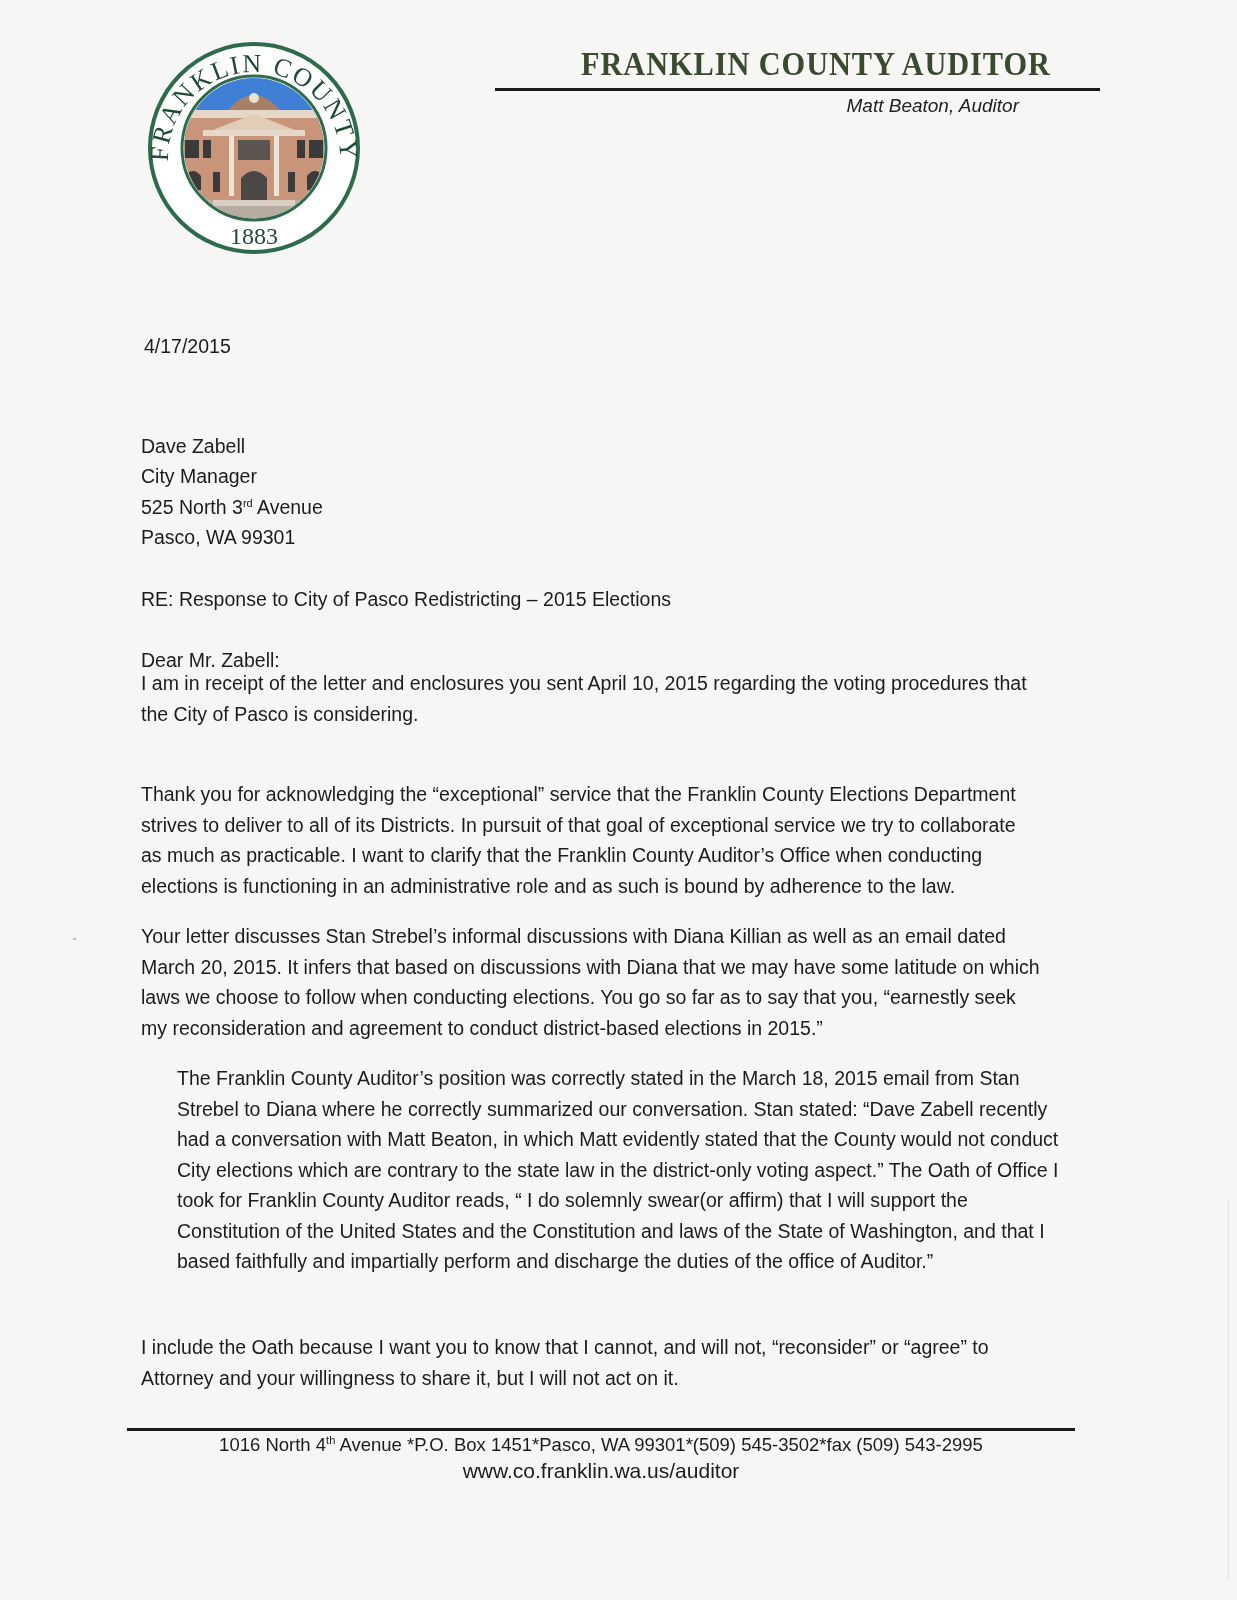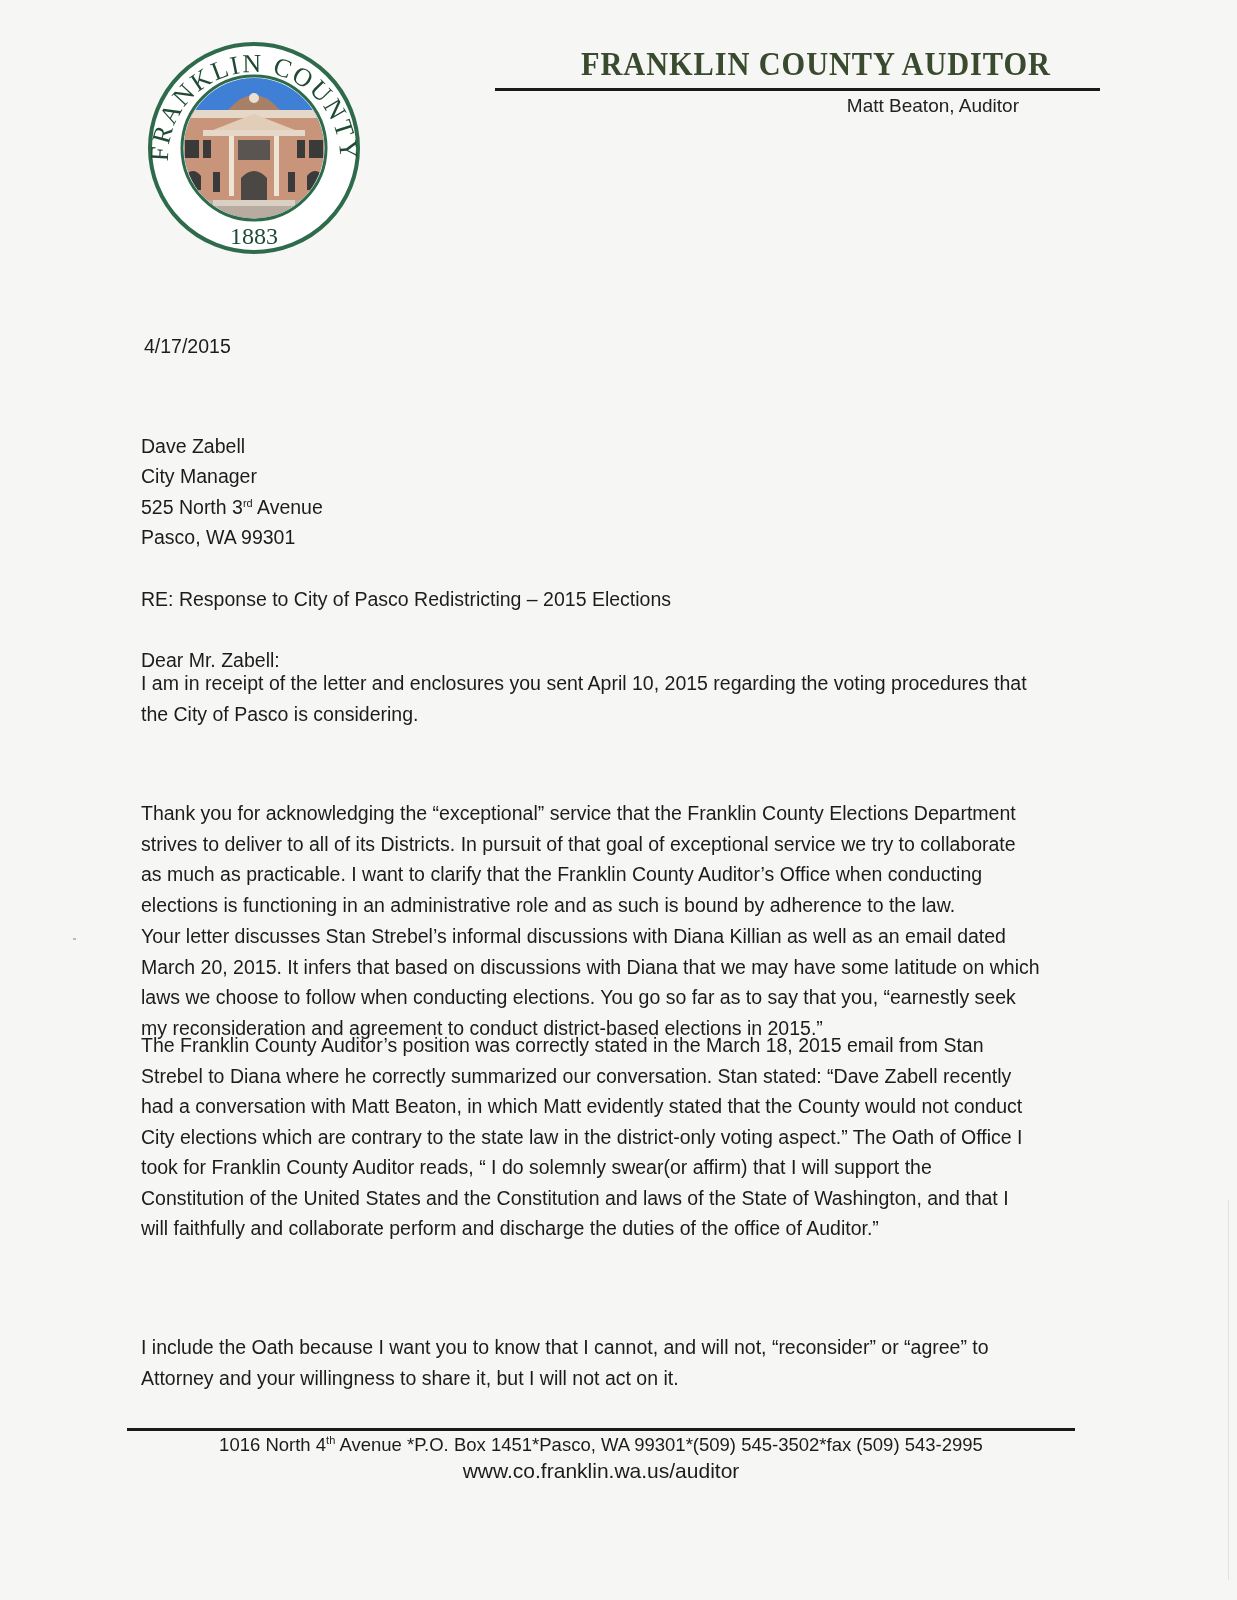"Matt Beaton, Auditor" .header-sub { font-style: none -> italic }
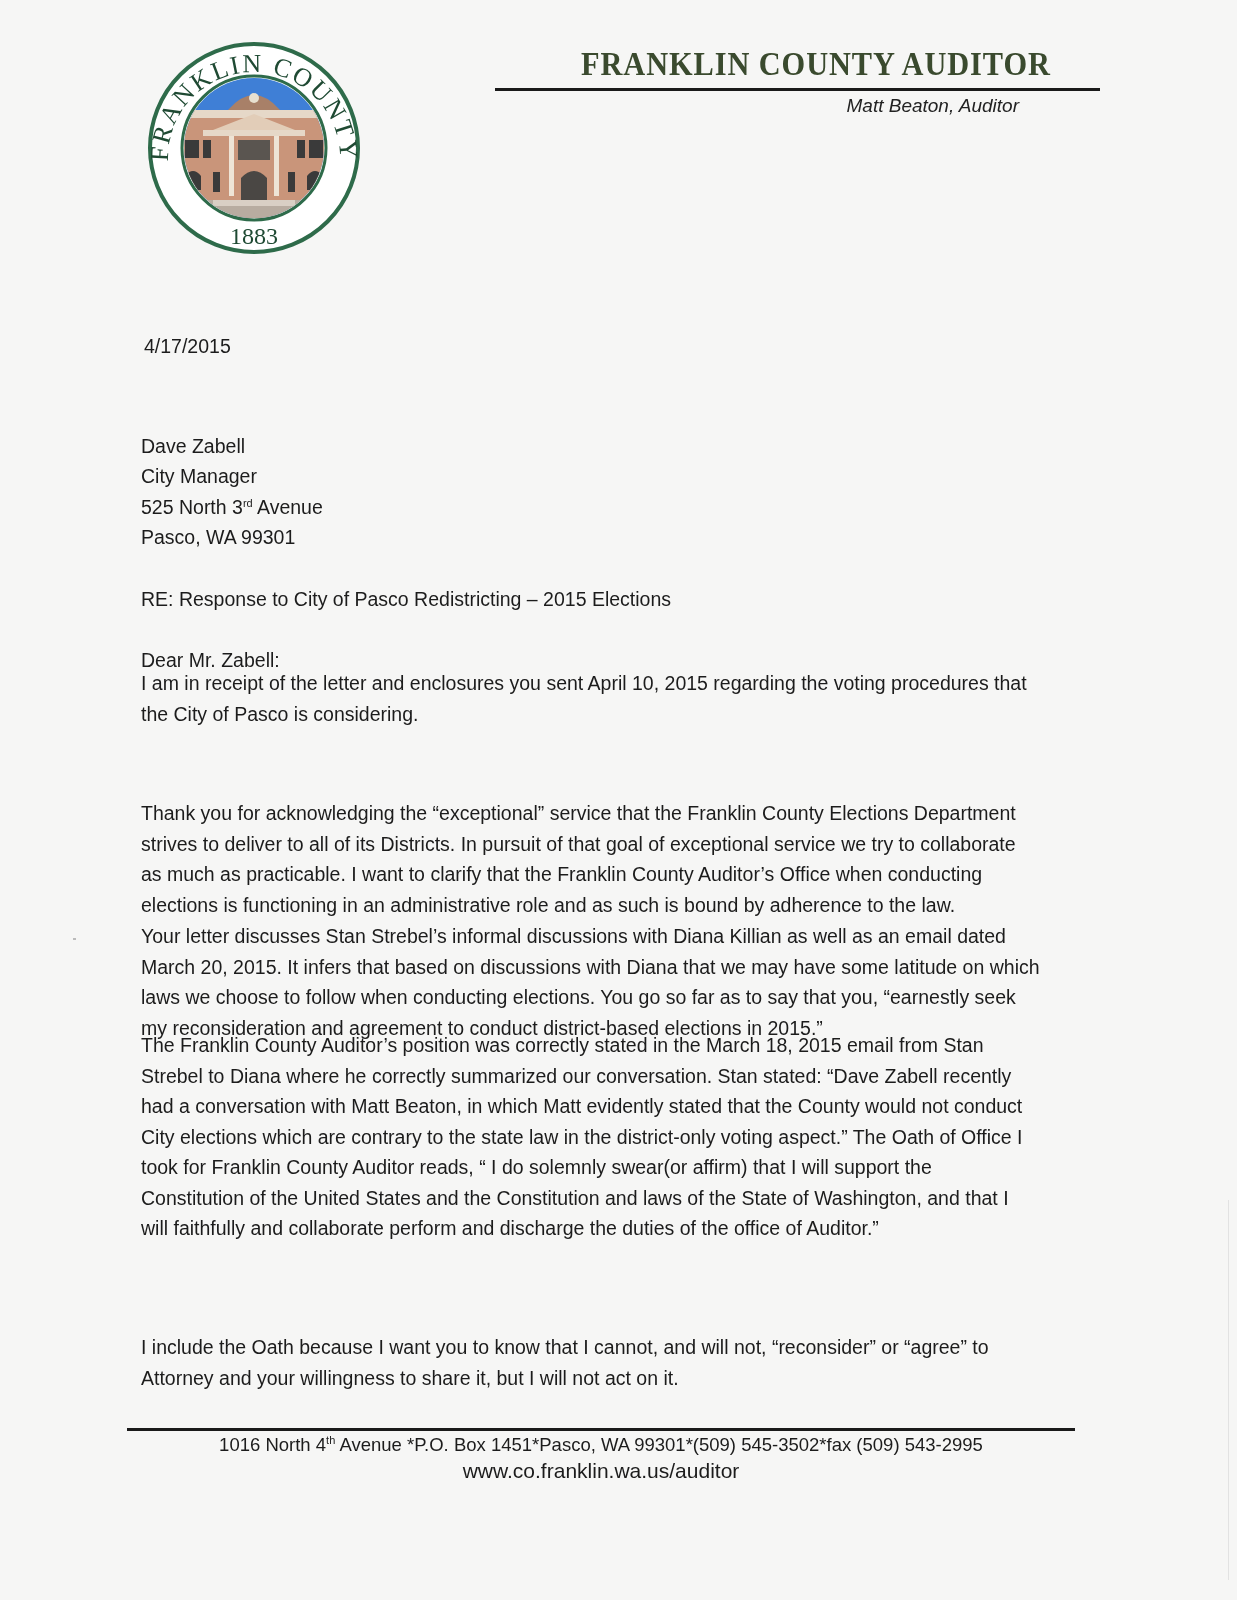"Thank you for acknowledging the" div.para { margin-top: 19px -> none }
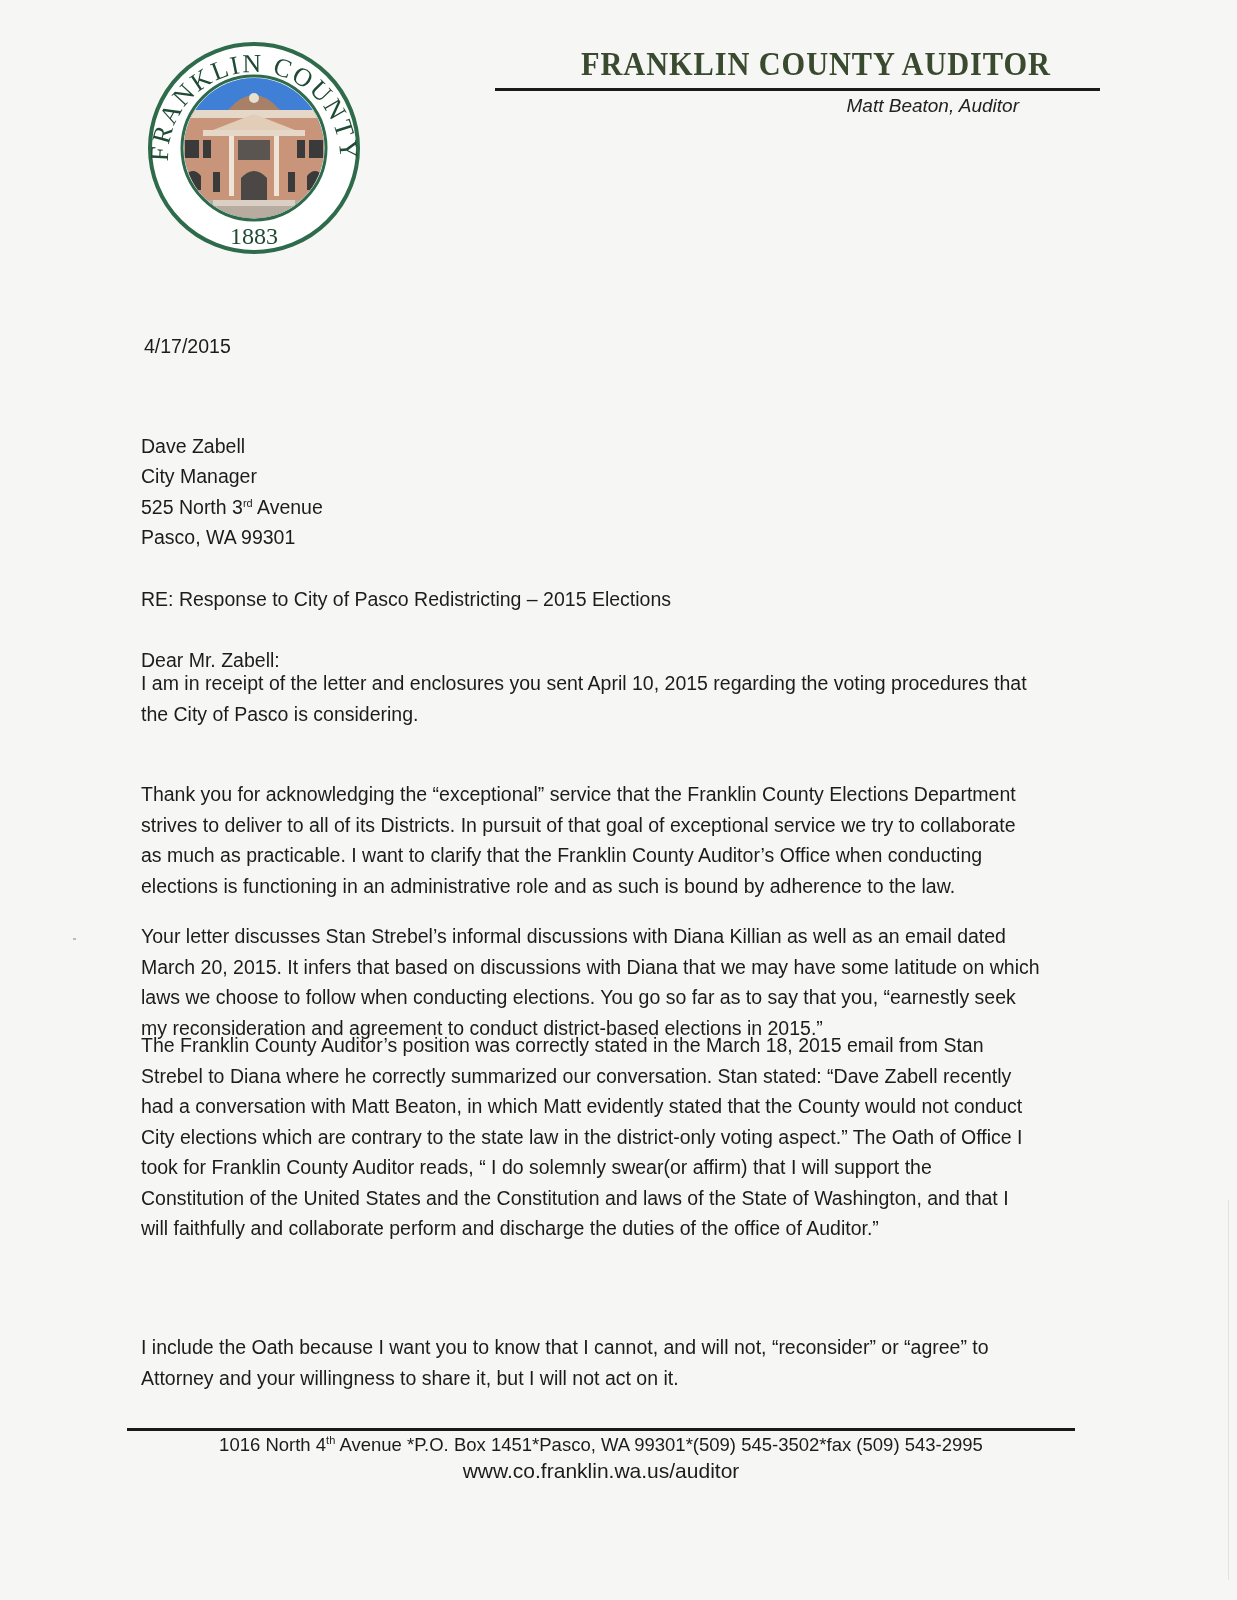"The Franklin County Auditor’s position" div.para { margin-left: none -> 36px; top: 1030px -> 1063px }
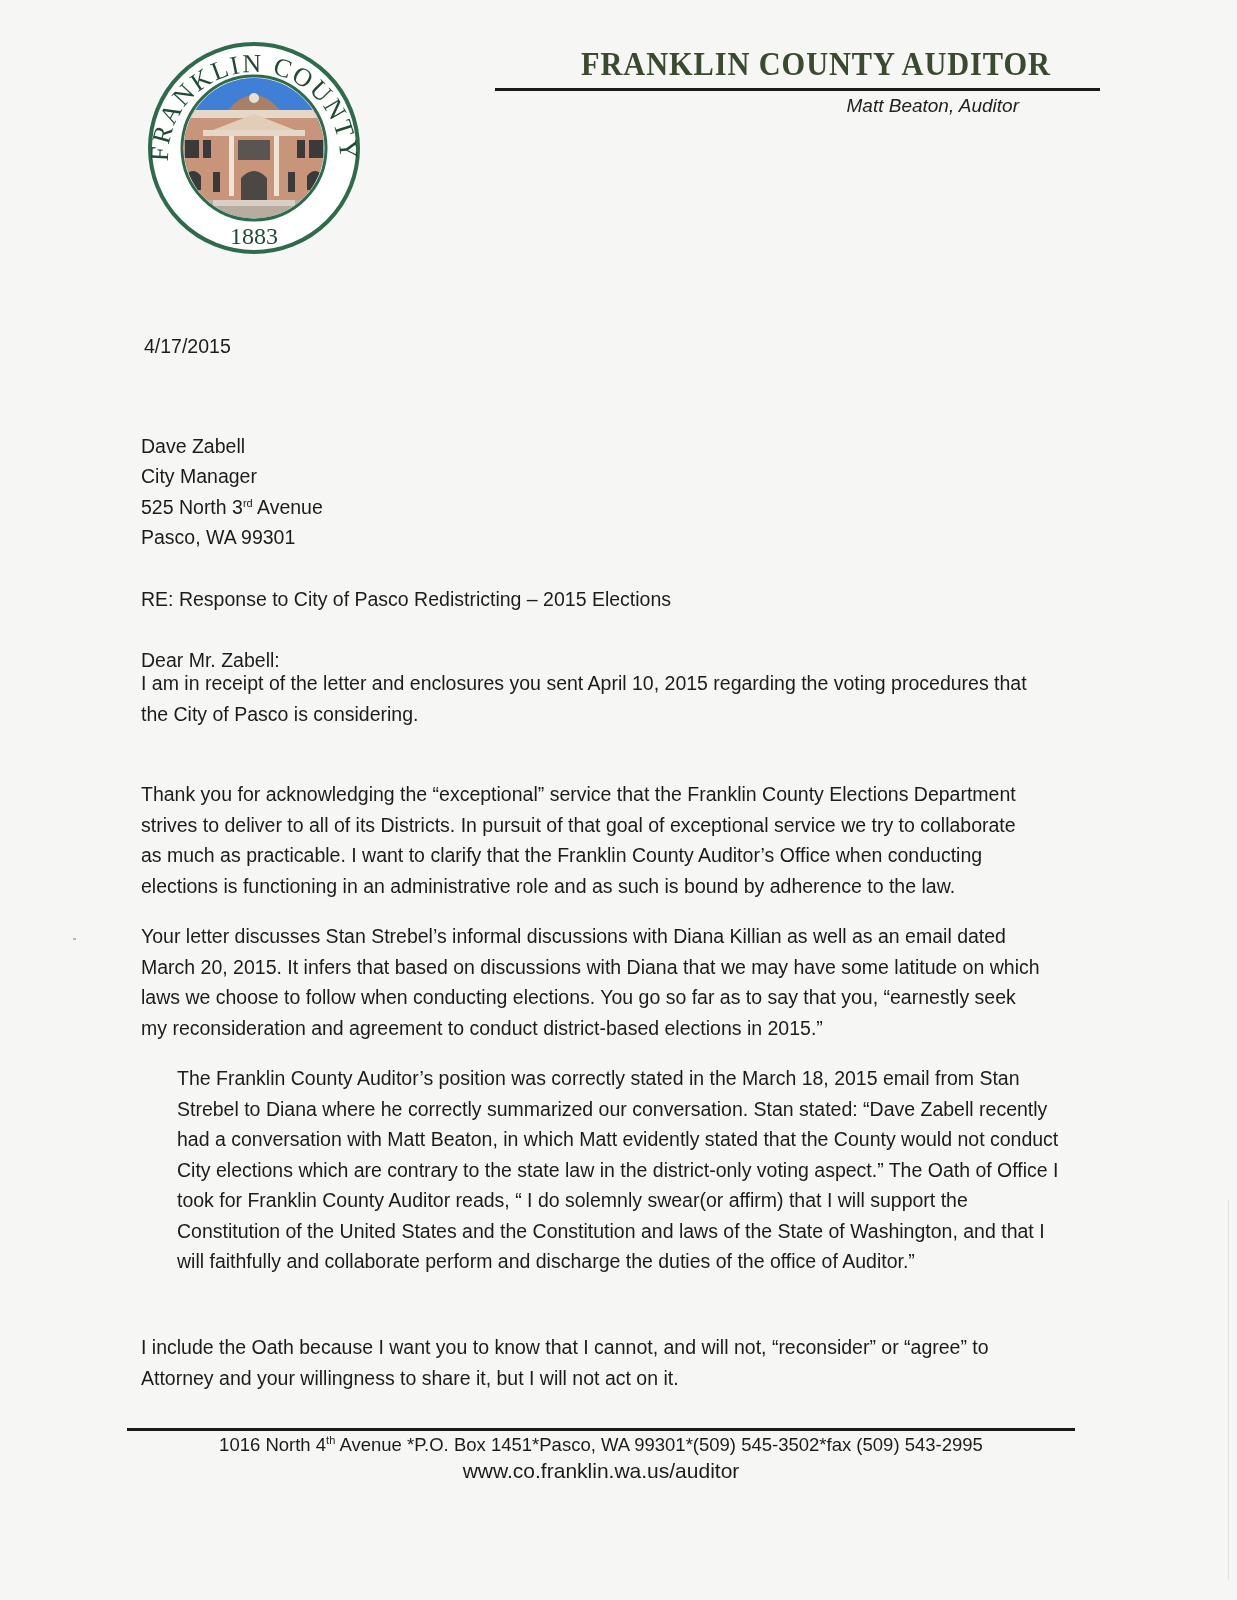"will faithfully and collaborate perform" span.line { text: will faithfully and collaborate -> based faithfully and impartially }
